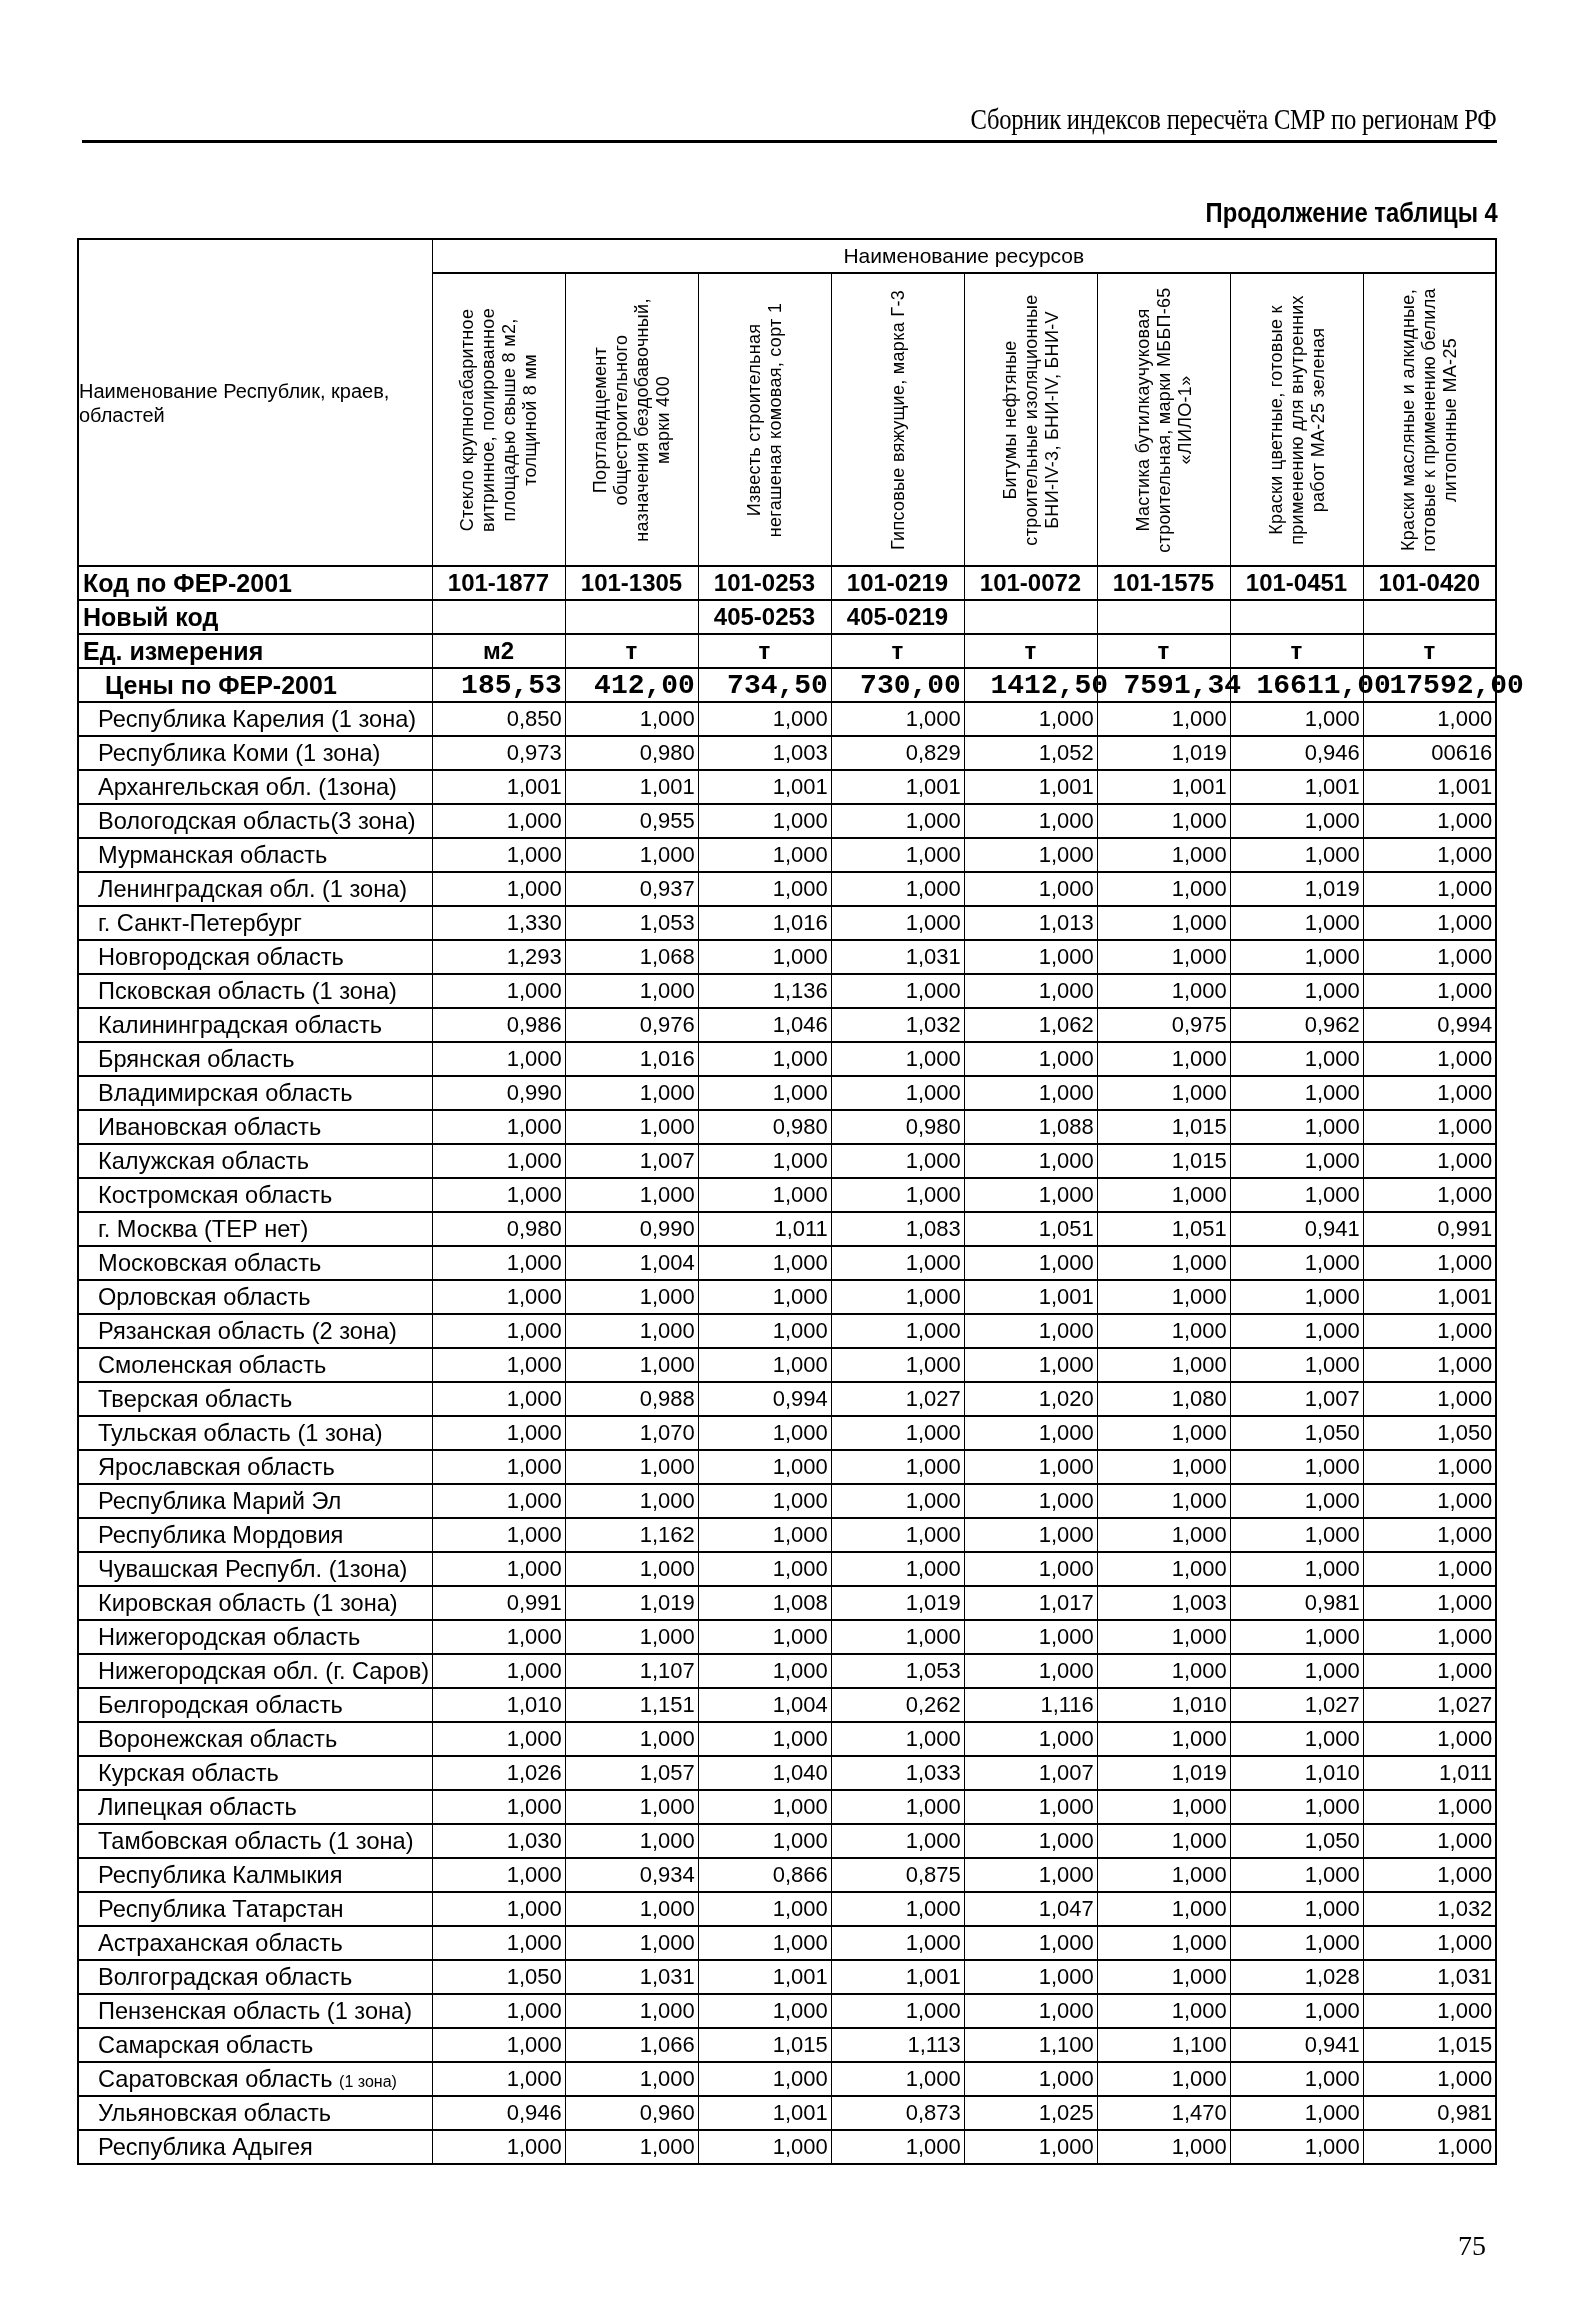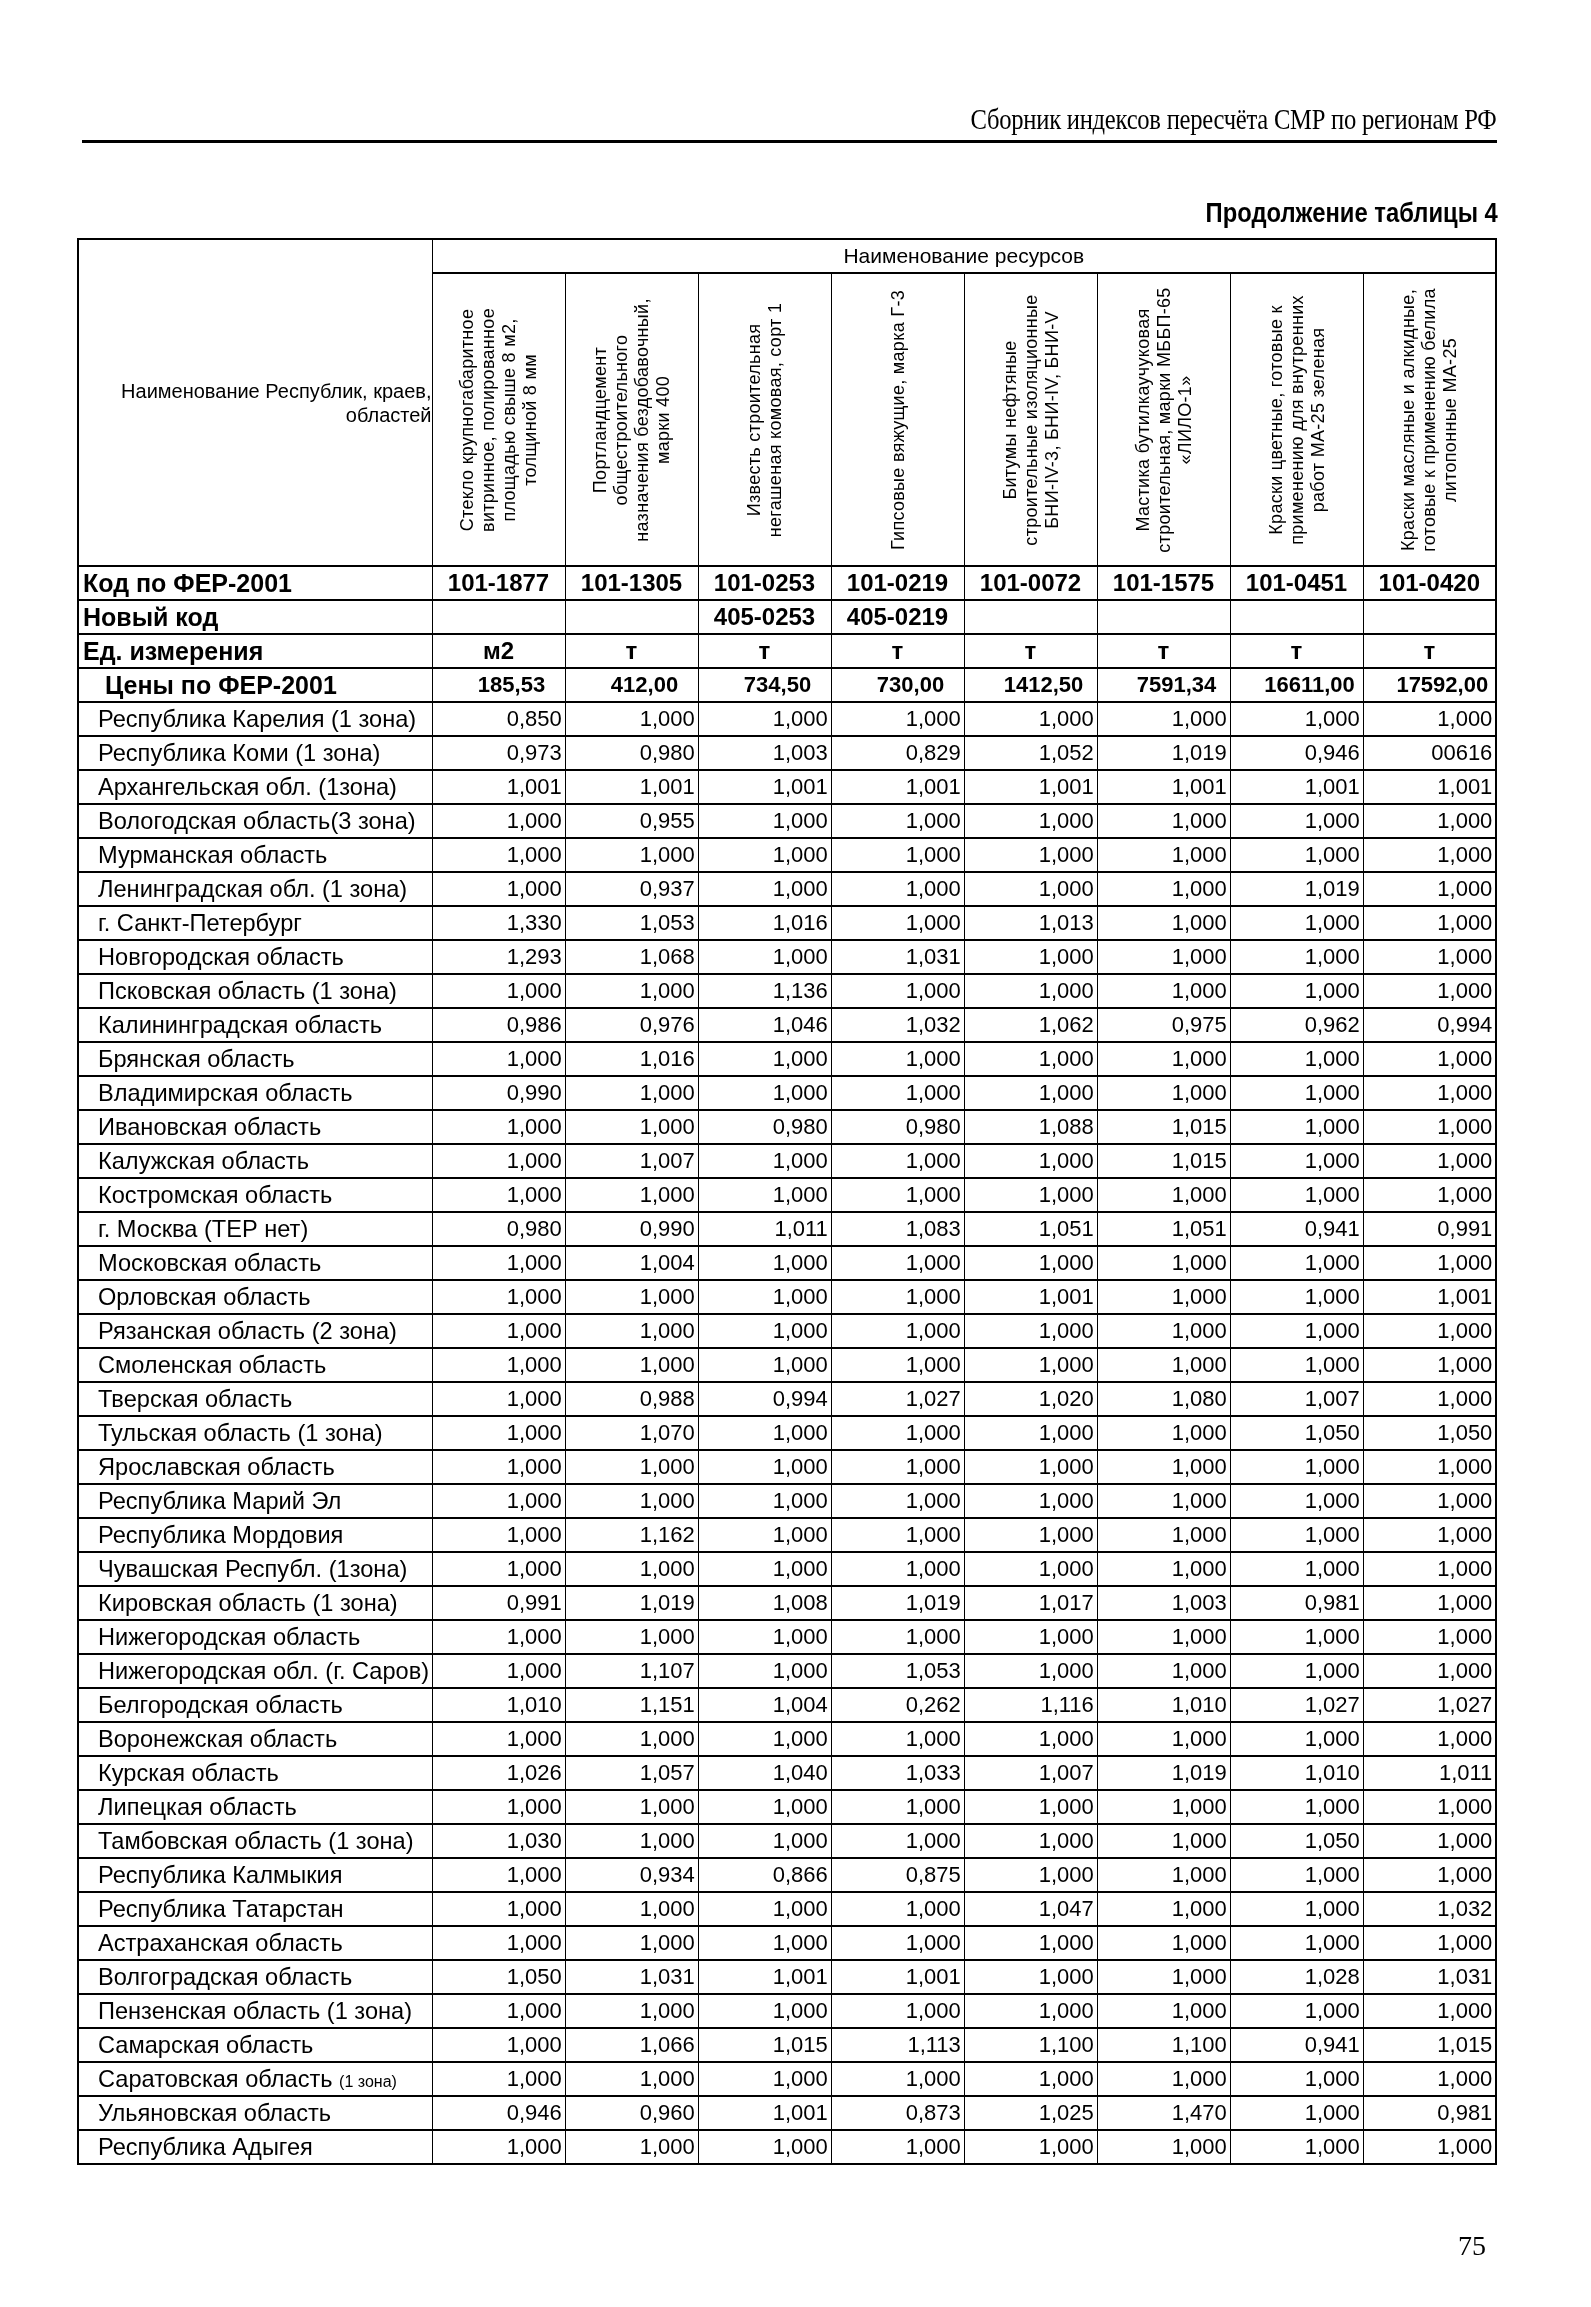"Наименование Республик, краев, областей" .region-head { text-align: right -> left }
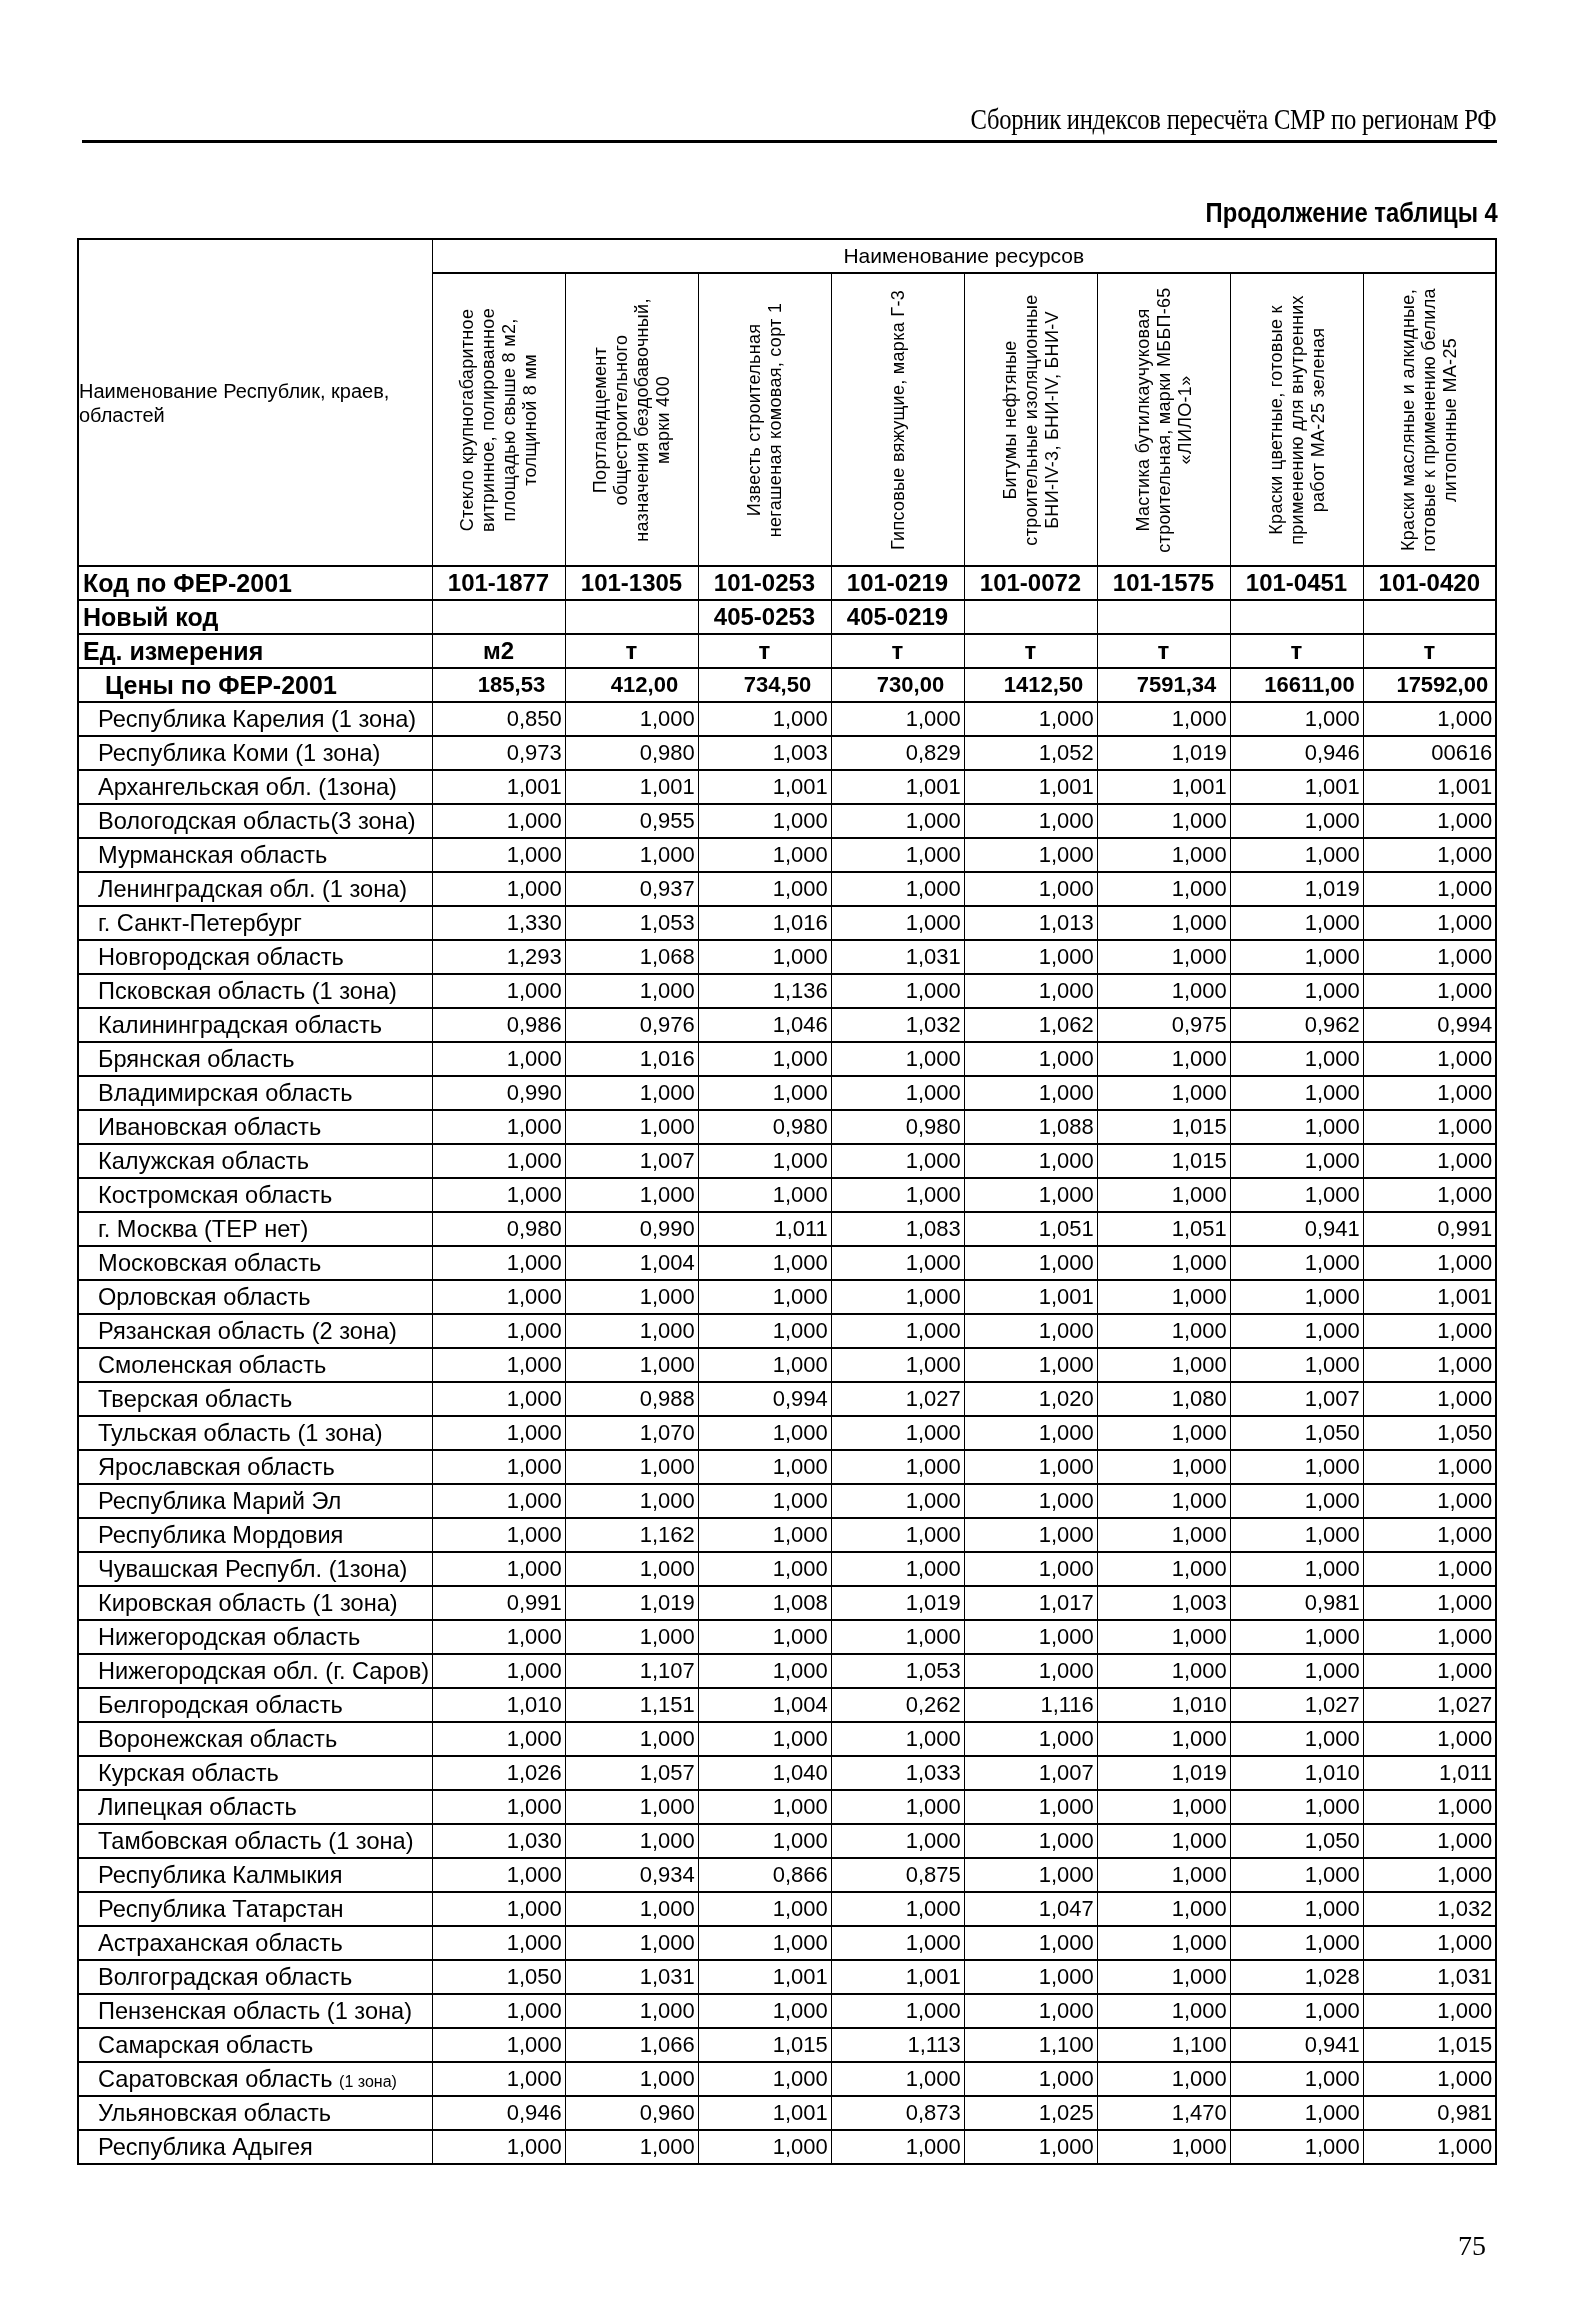"185,53" tr.meta td.price { font-family: Liberation Sans, sans-serif -> Liberation Mono, monospace; font-size: 22px -> 28px }
